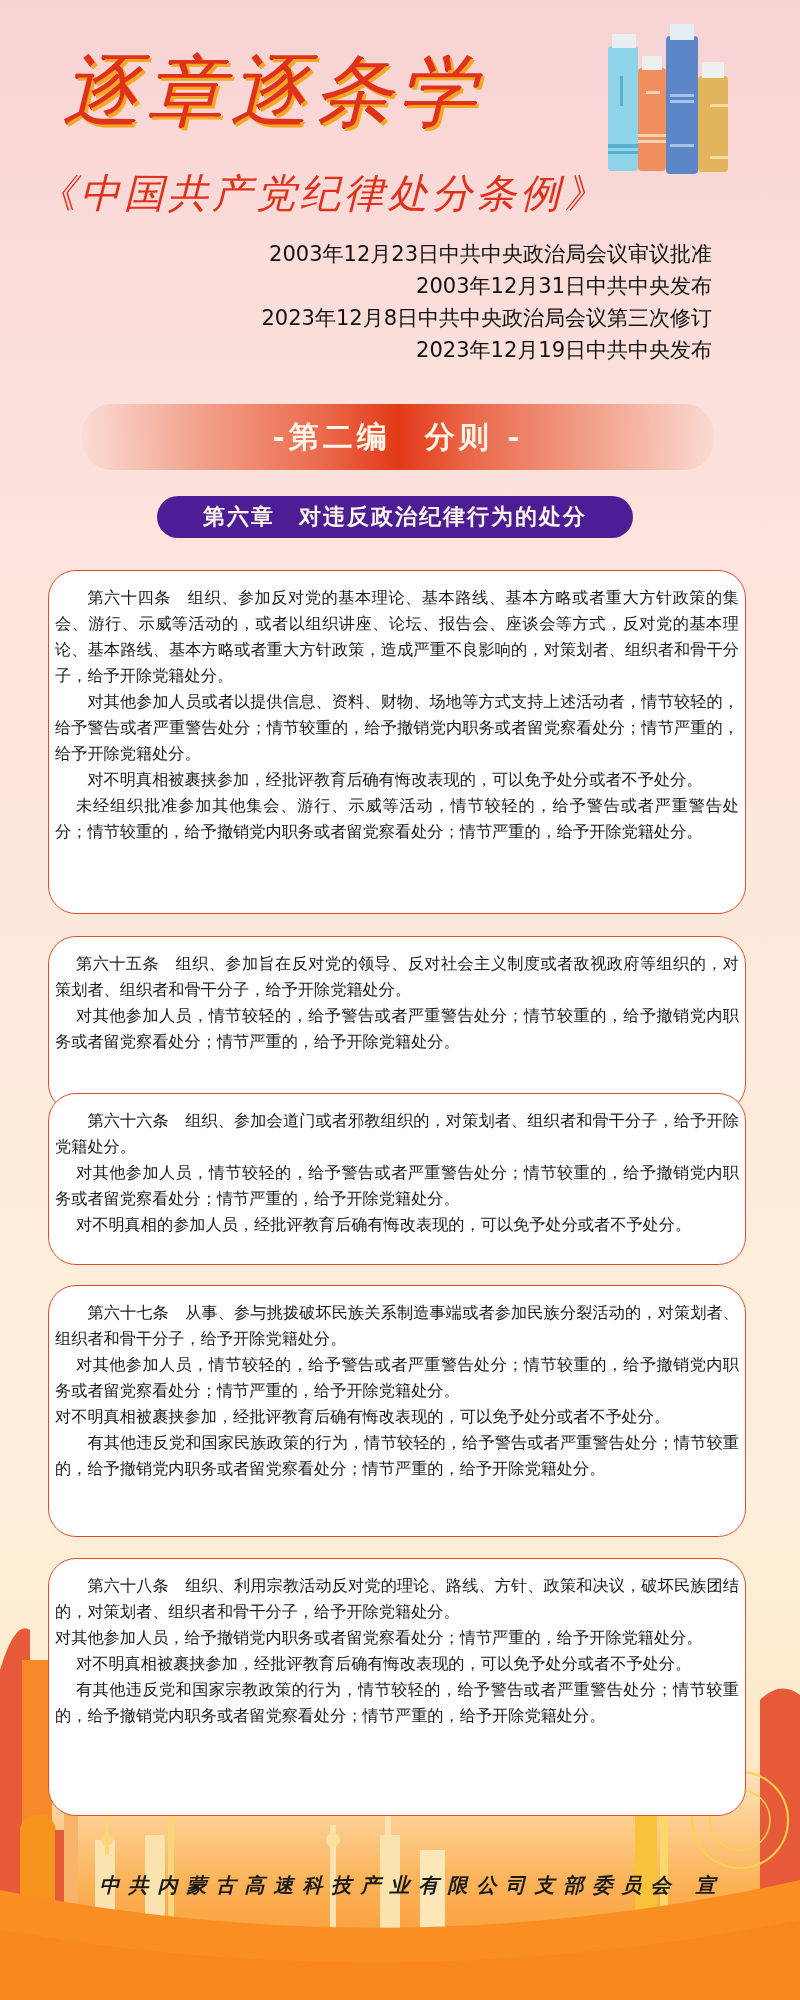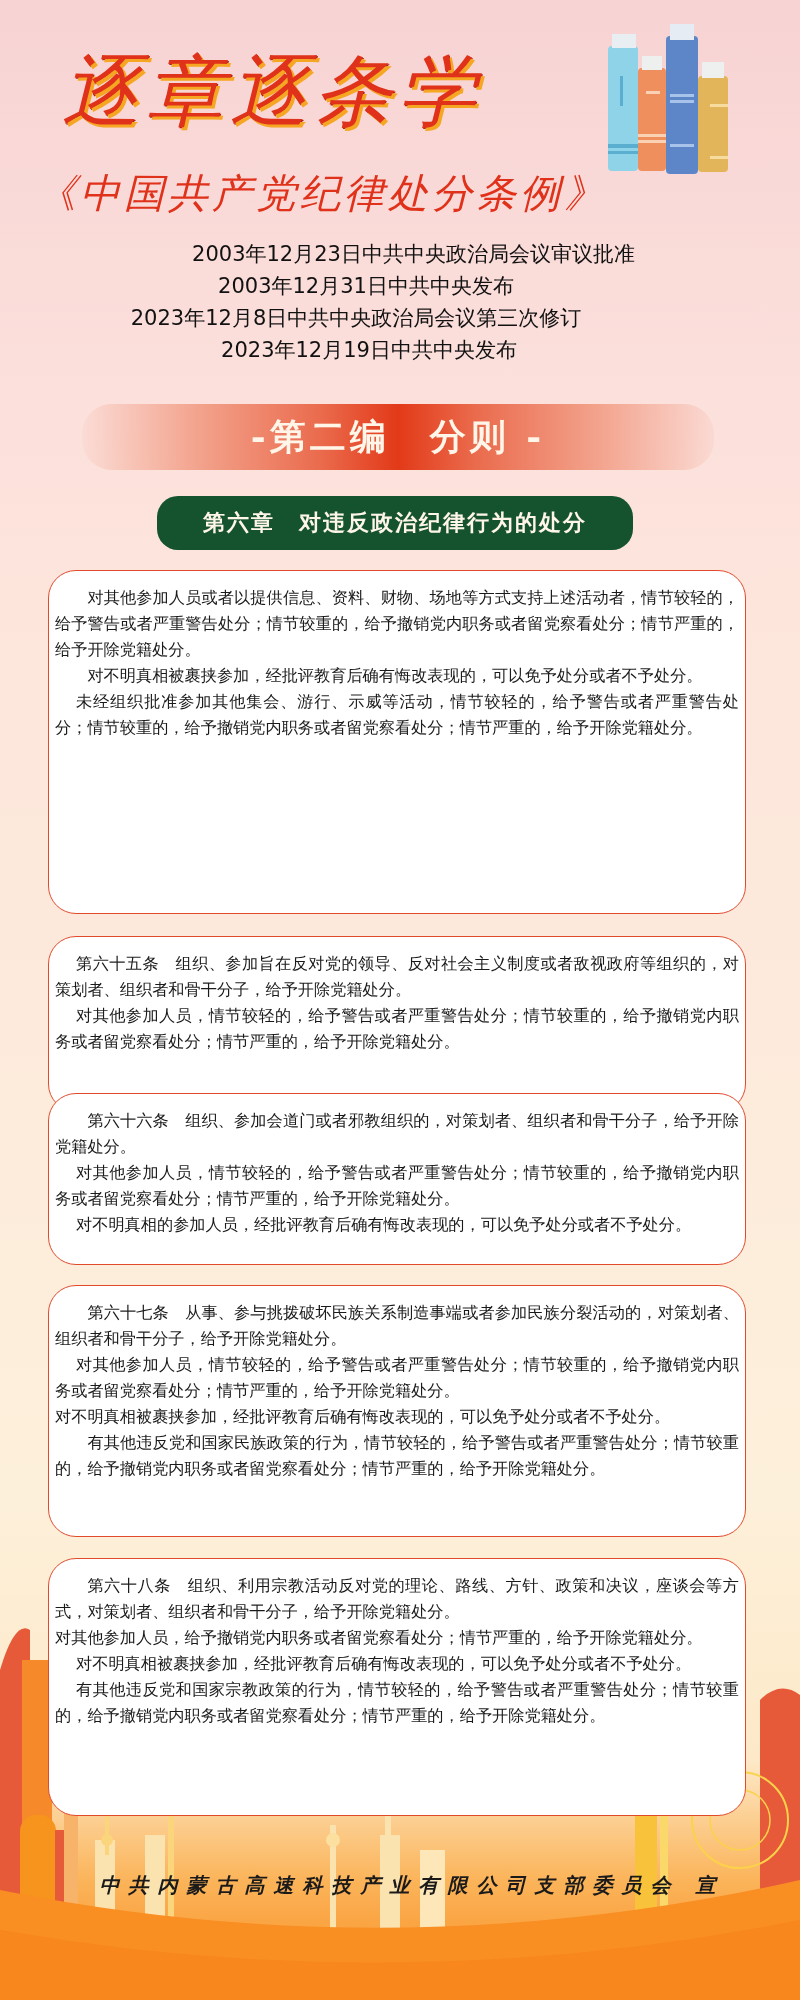"2003年12月23日中共中央政治局会议审议批准" .dates { text-align: center -> right }
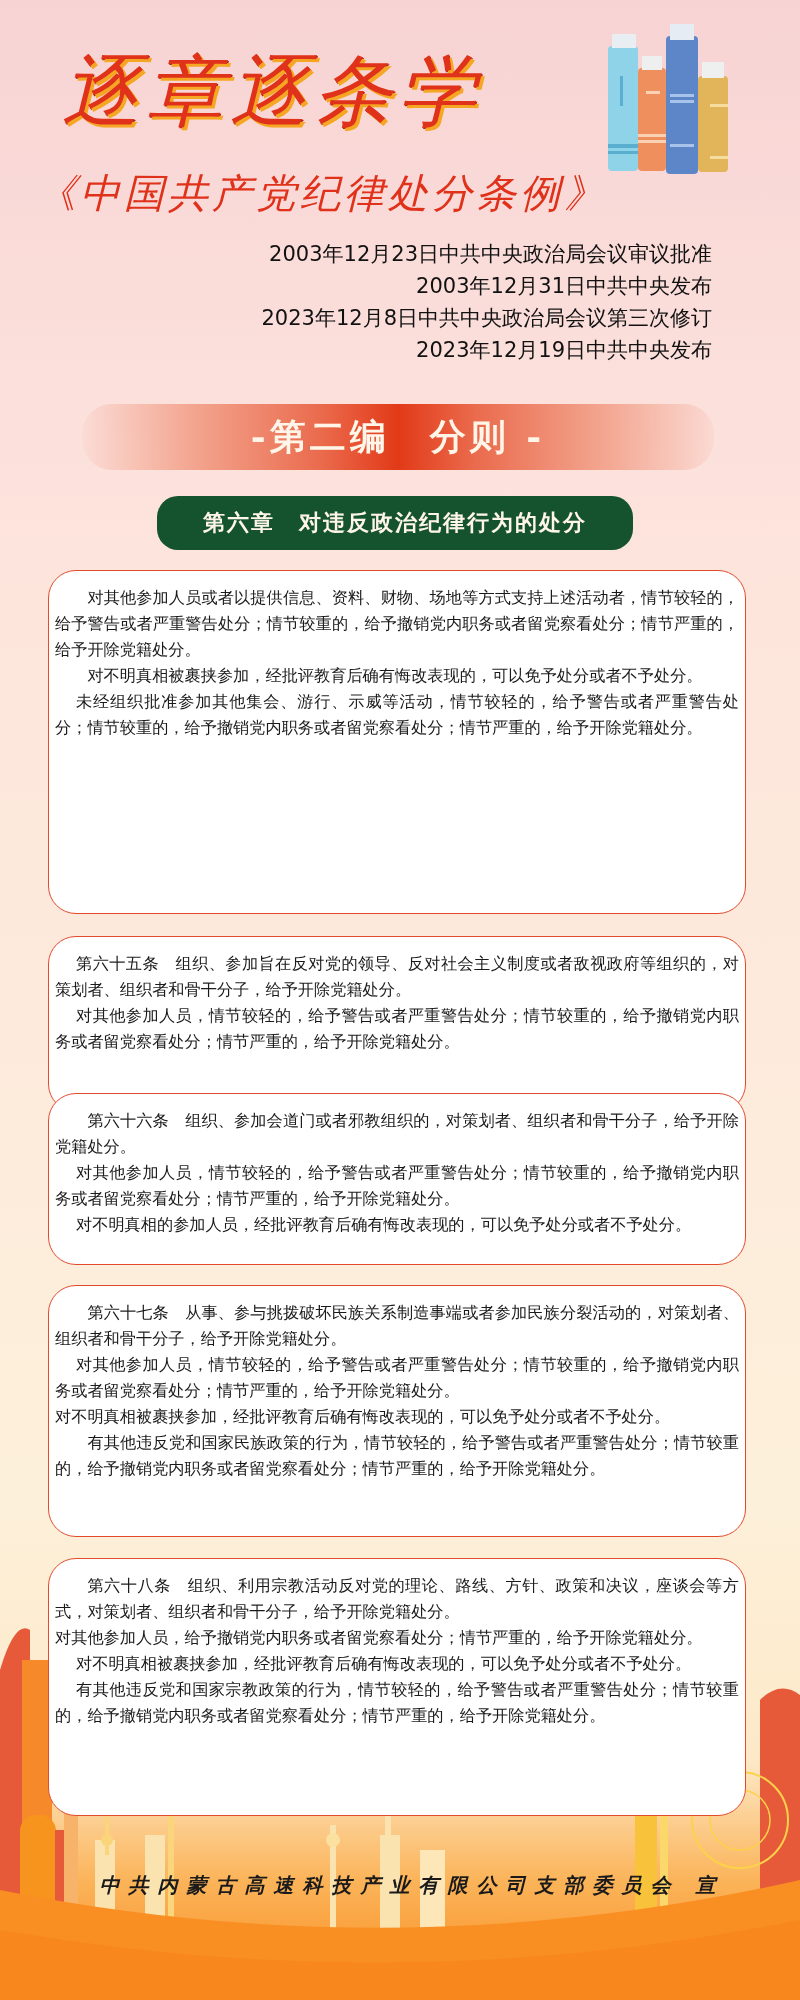"-第二编 分则 -" .part-banner span { font-size: 36px -> 30px }
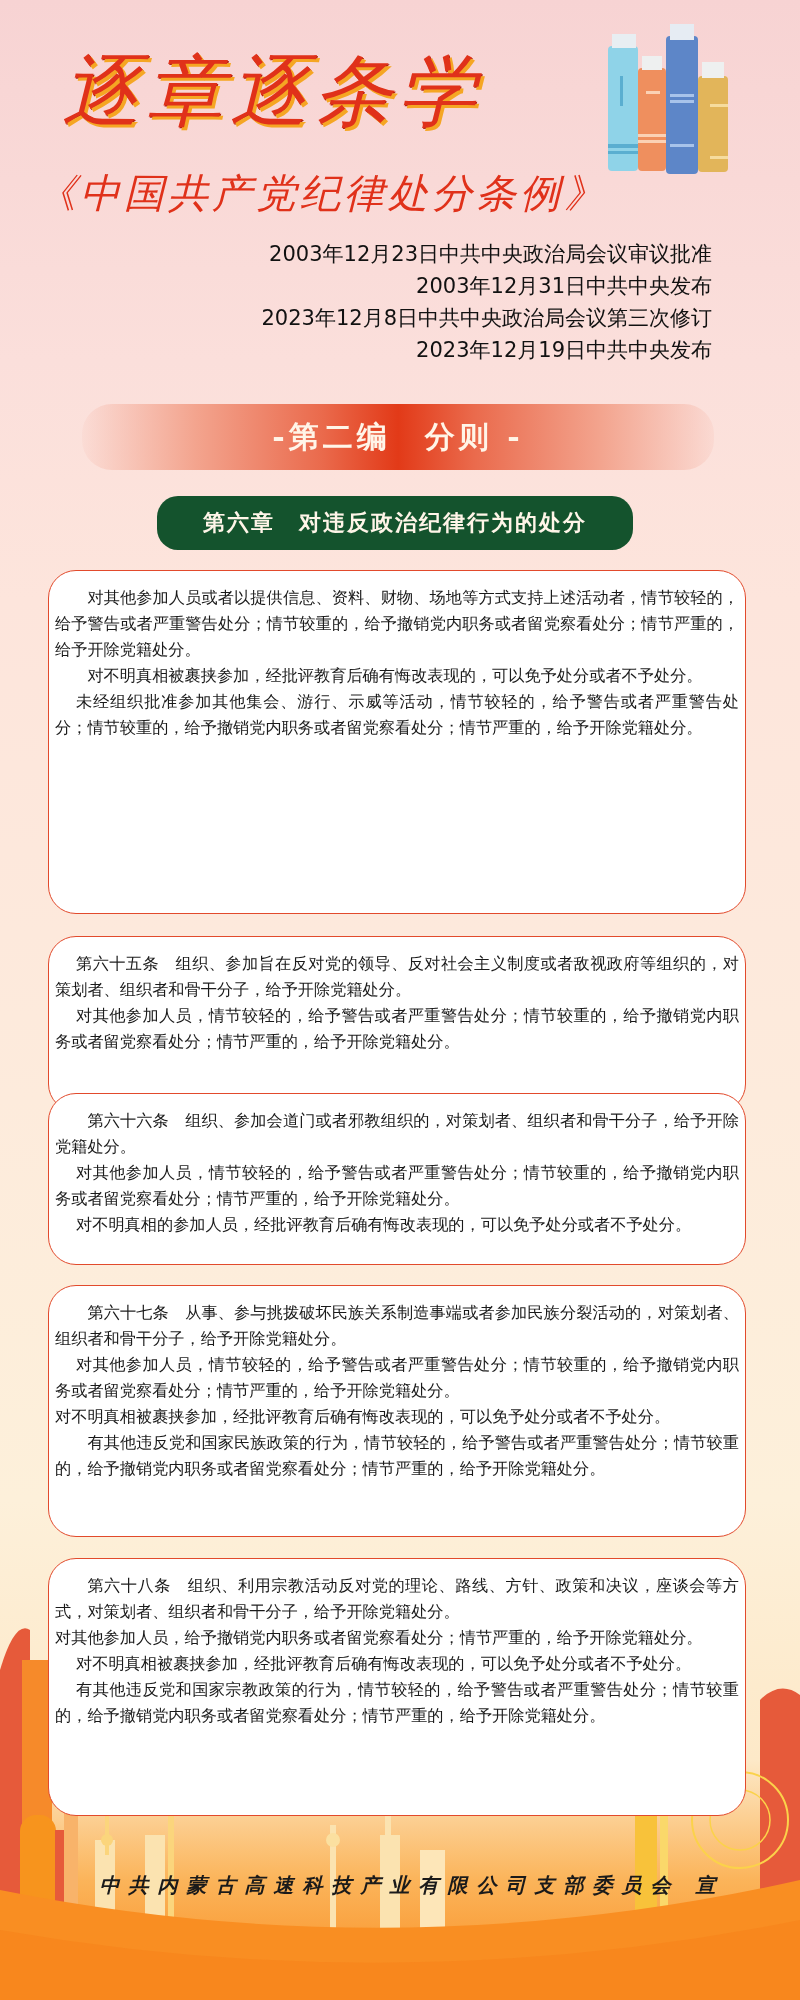"第六章 对违反政治纪律行为的处分" .chapter-banner { background: #14532d -> #4c1d95; height: 54px -> 42px }
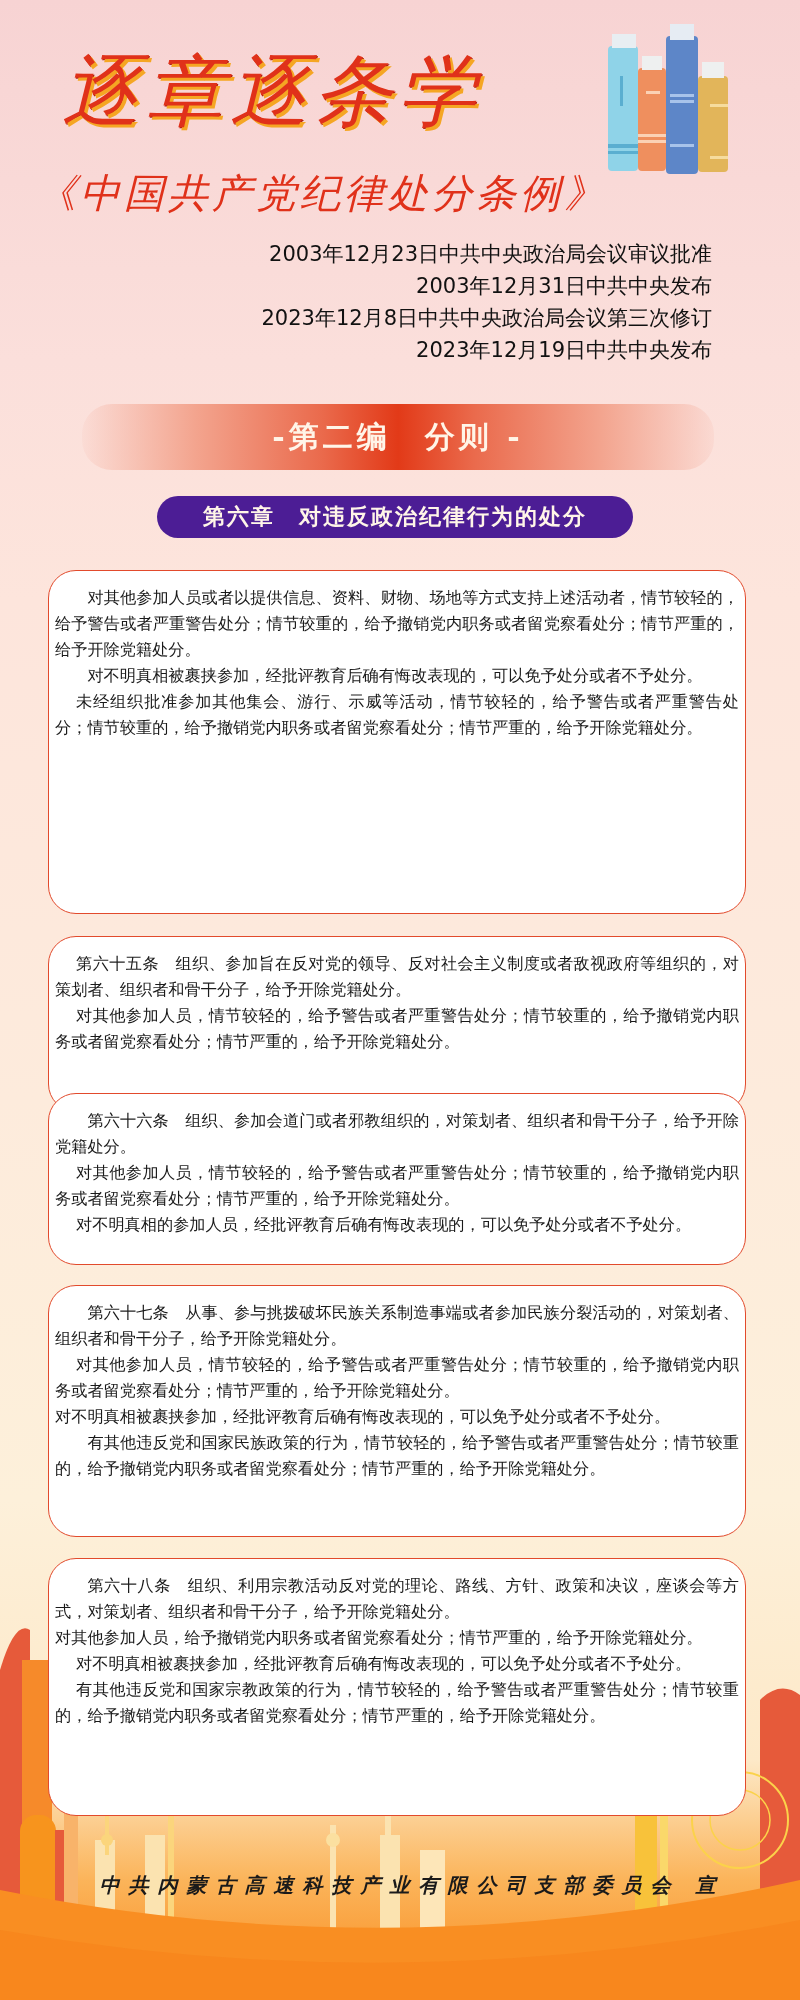"第六十四条" p.ind { html: none -> <p>第六十四条 组织、参加反对党的基本理论、基本路线、基本方略或者重大方针政策的集会、游行、示威等活动的，或者以组织讲座、论坛、报告会、座谈会等方式，反对党的基本理论、基本路线、基本方略或者重大方针政策，造成严重不良影响的，对策划者、组织者和骨干分子，给予开除党籍处分。</p> }
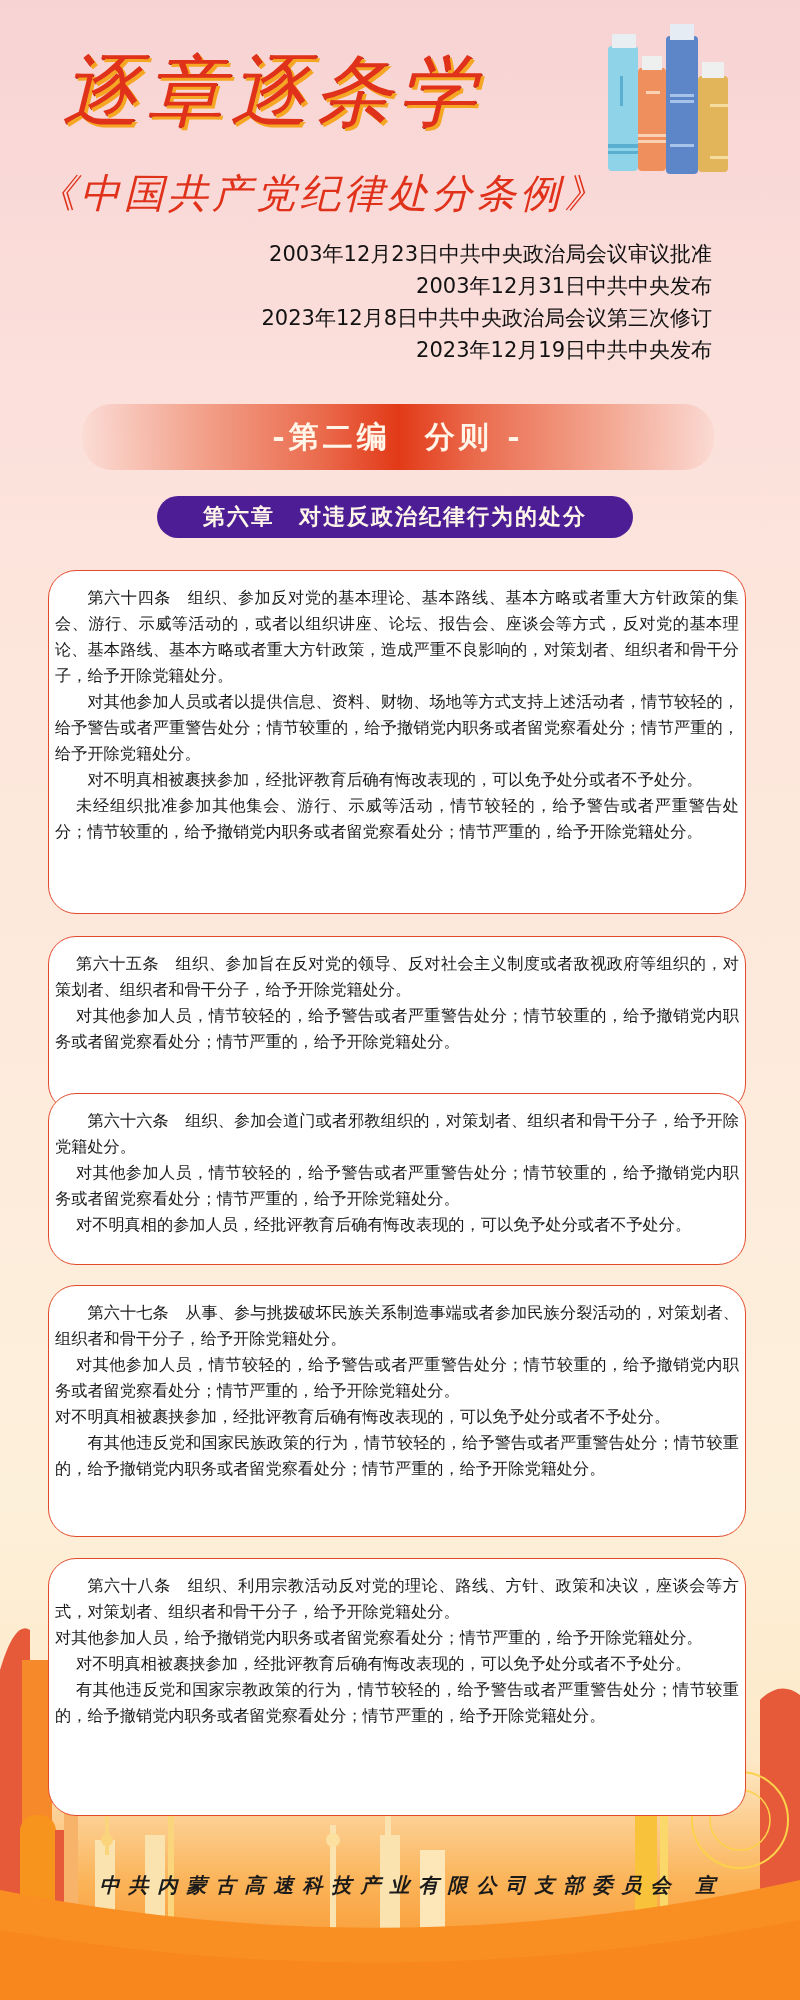"第六十八条" p.ind { text: 座谈会等方式 -> 破坏民族团结的 }
